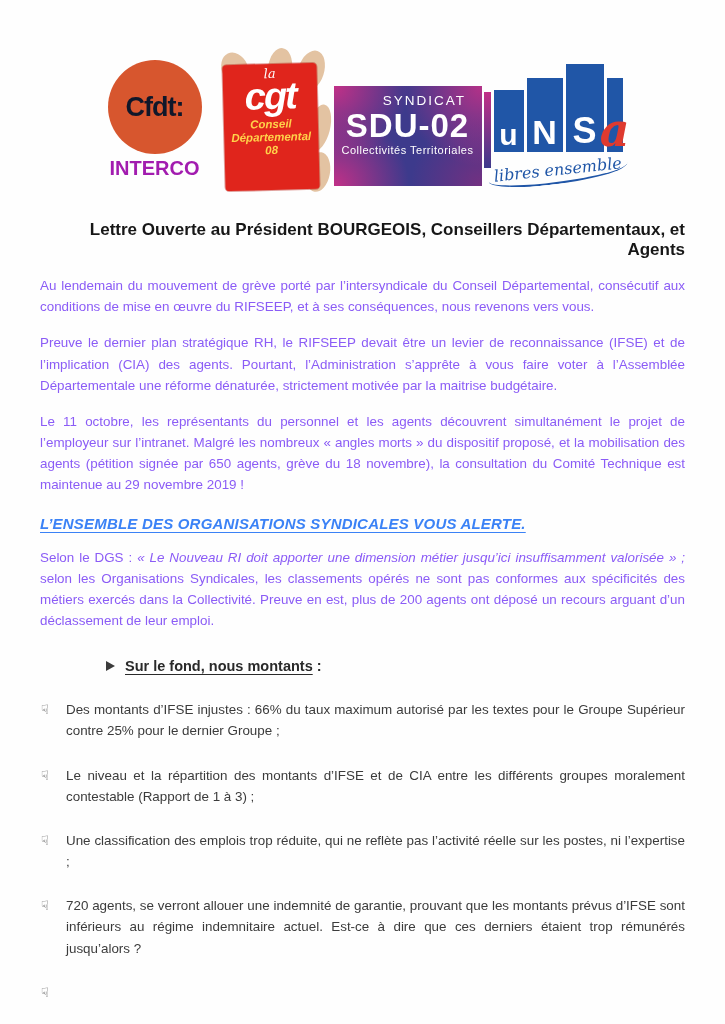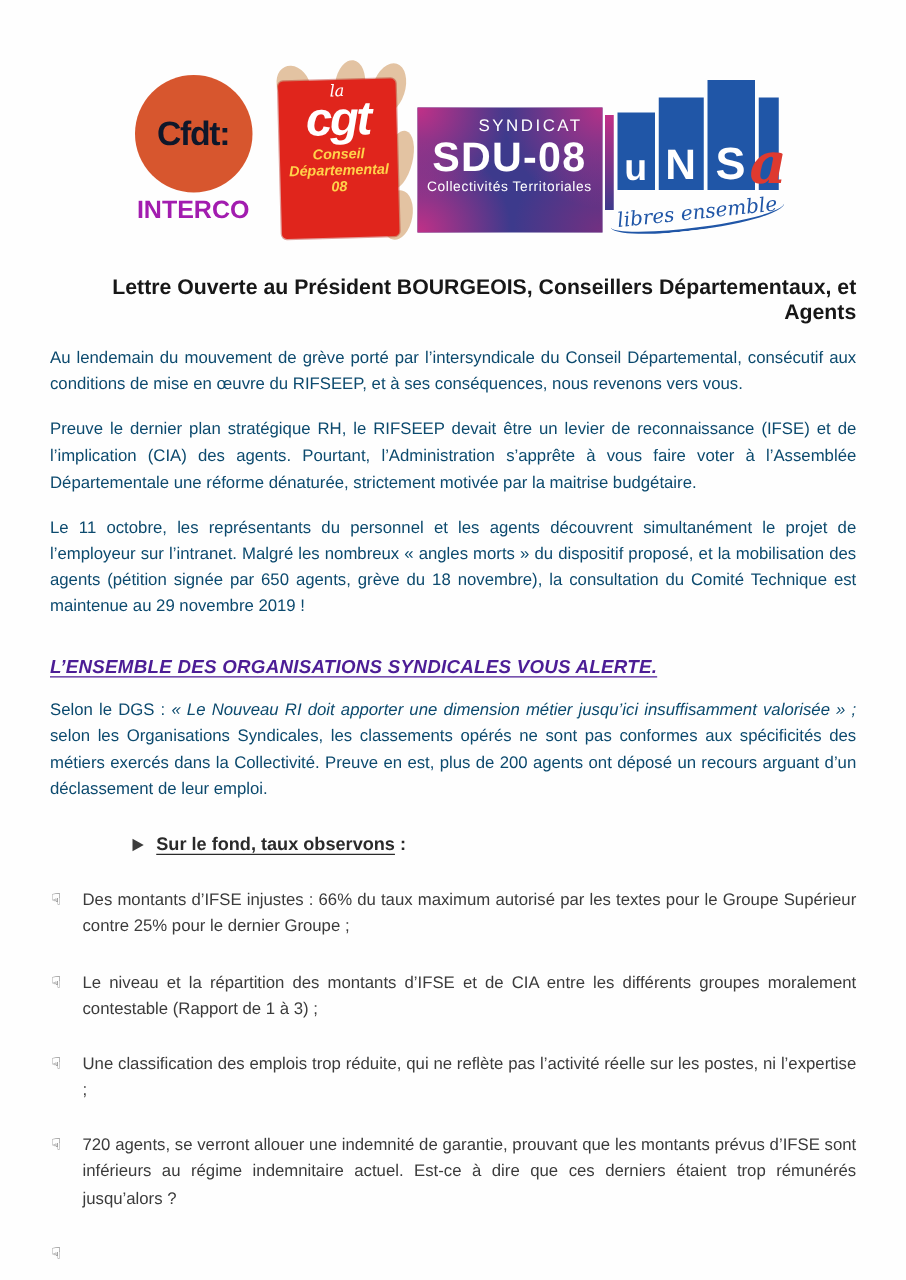"SDU-08" div.sdu-brand { text: SDU-08 -> SDU-02 }
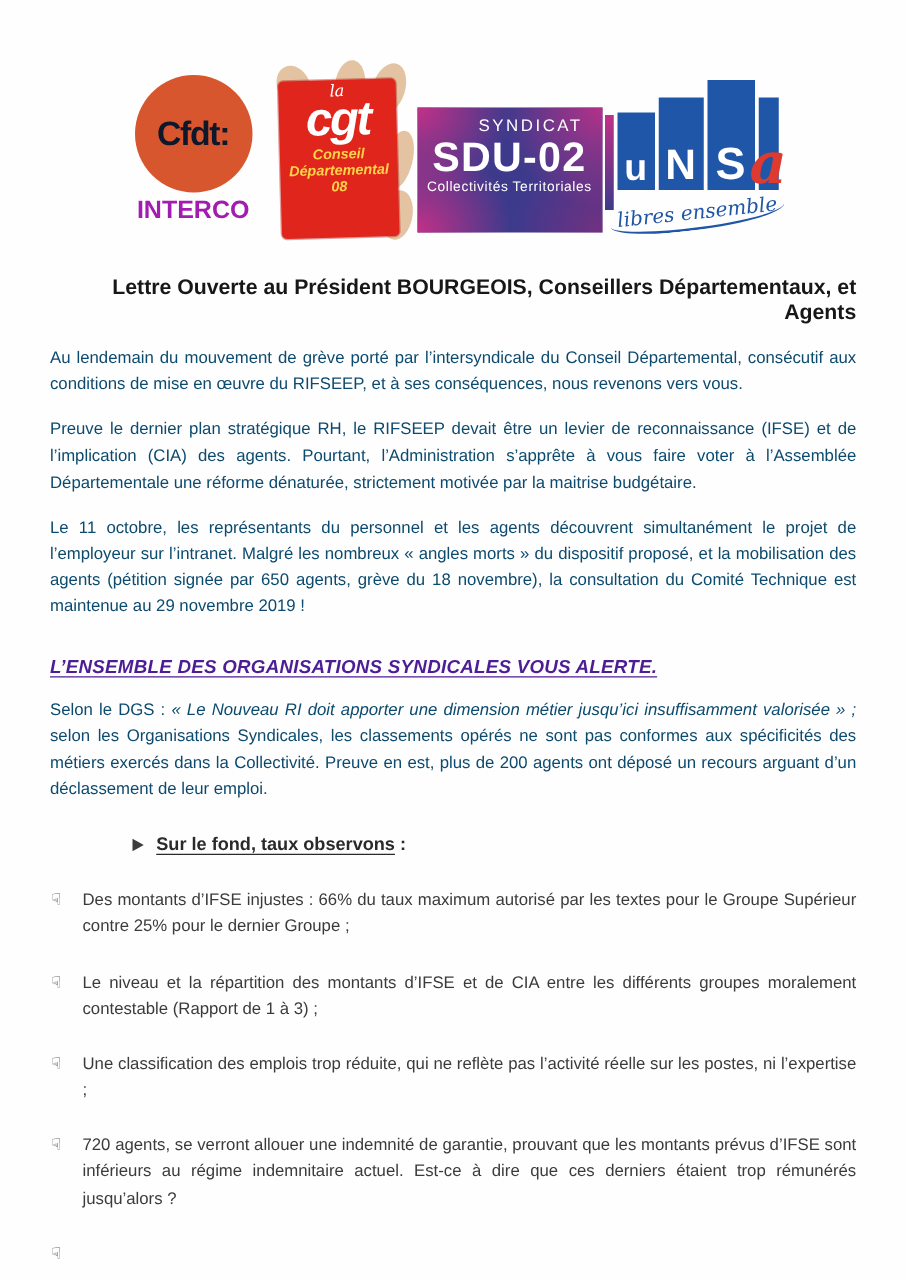"Au lendemain du mouvement de" .para { color: #0c4a6e -> #8b5cf6 }
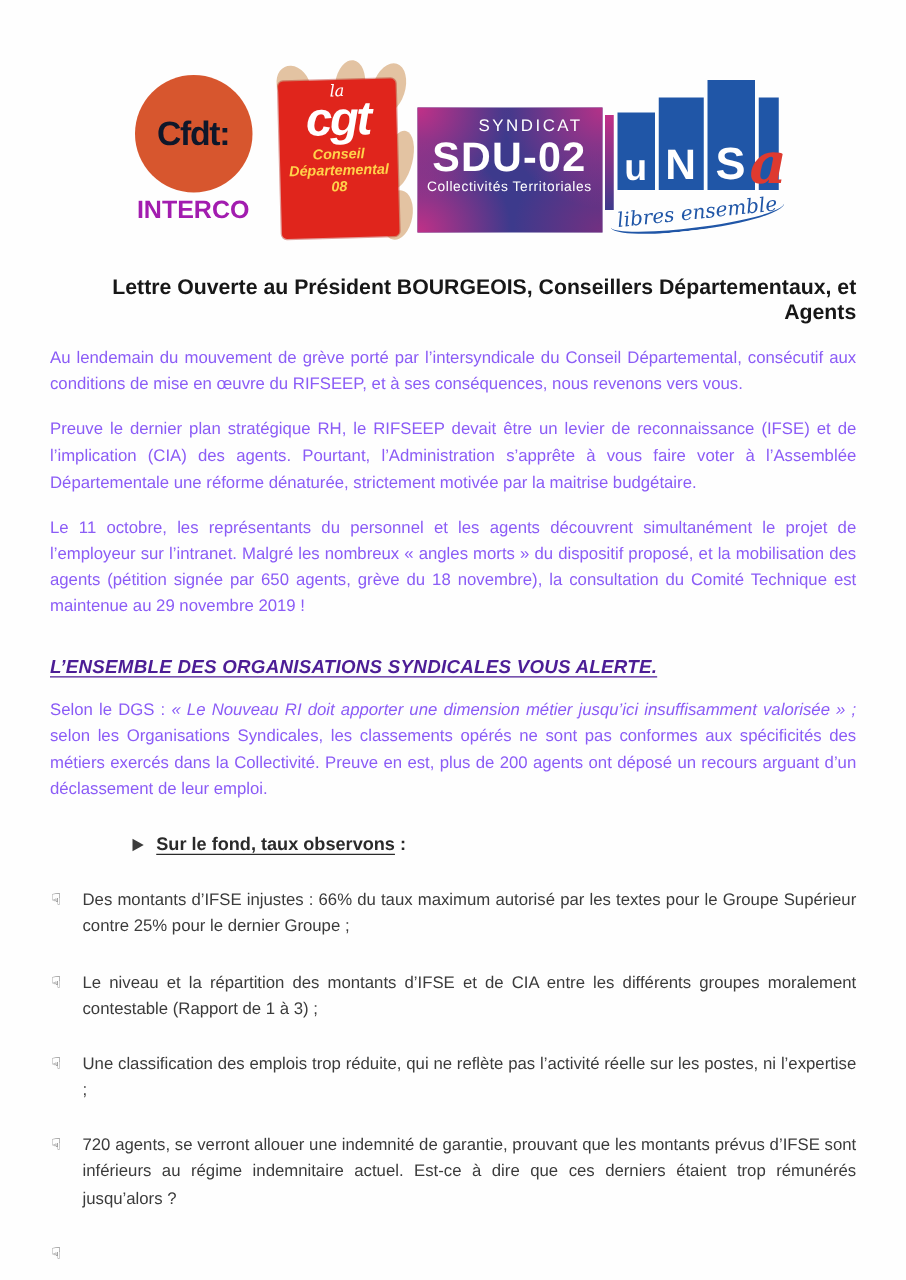"L’ENSEMBLE DES ORGANISATIONS SYNDICALES" .alert-heading { color: #4c1d95 -> #3b82f6; margin-top: 29px -> 19px }
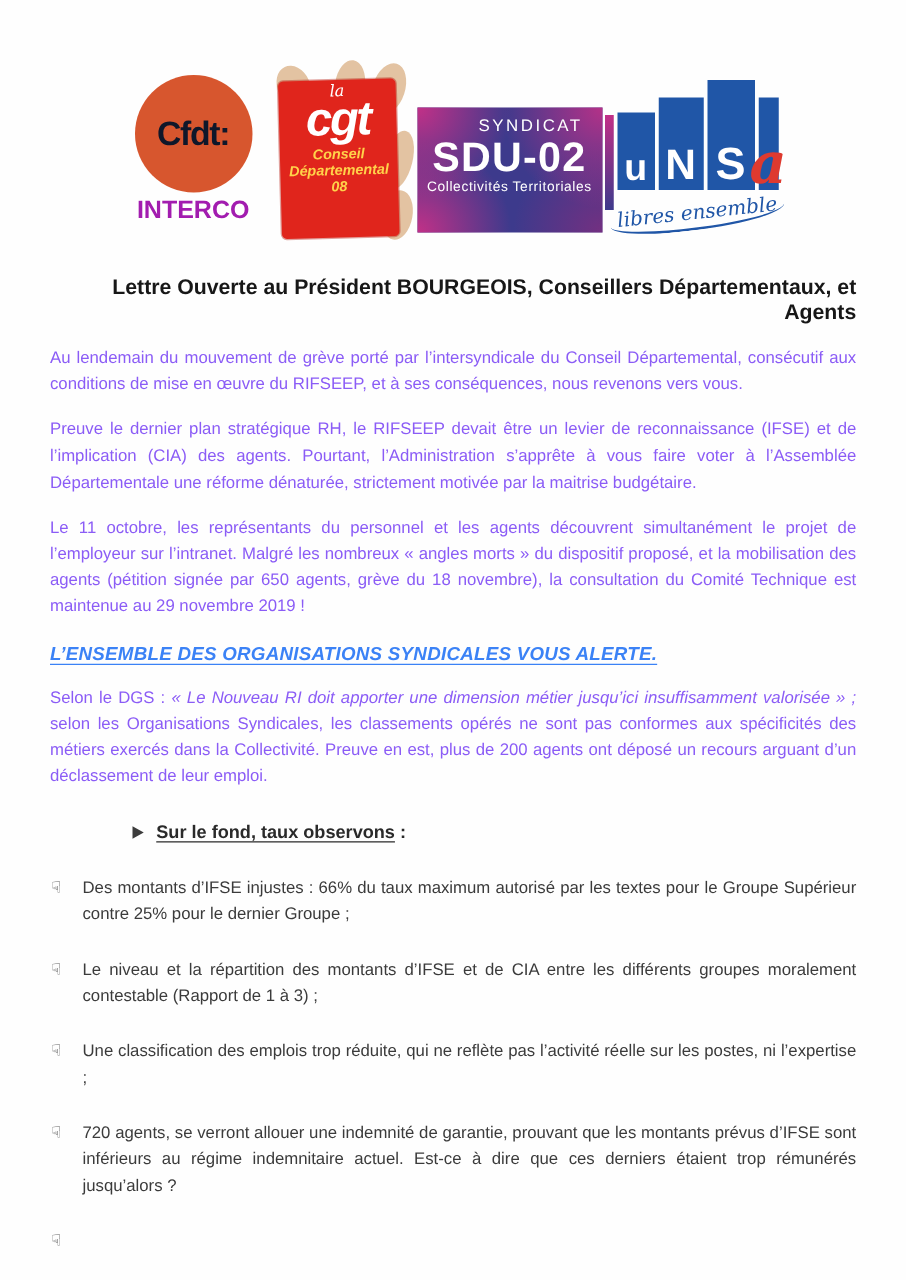"Sur le fond, taux observons" span.section-label { text: taux observons -> nous montants }
